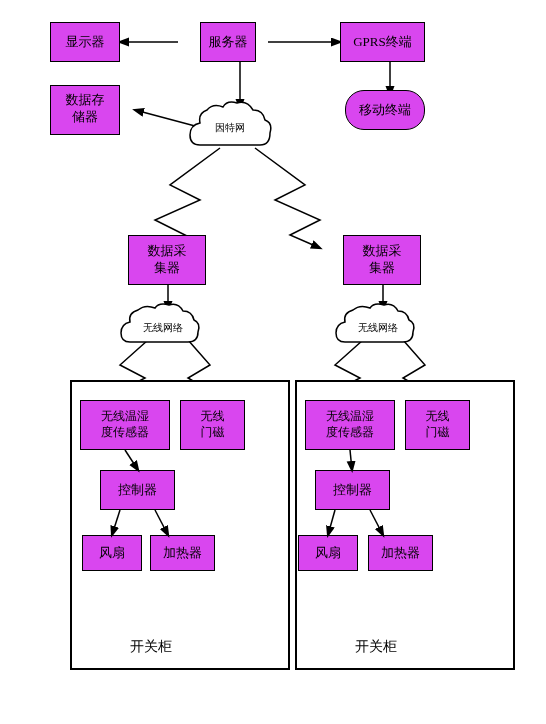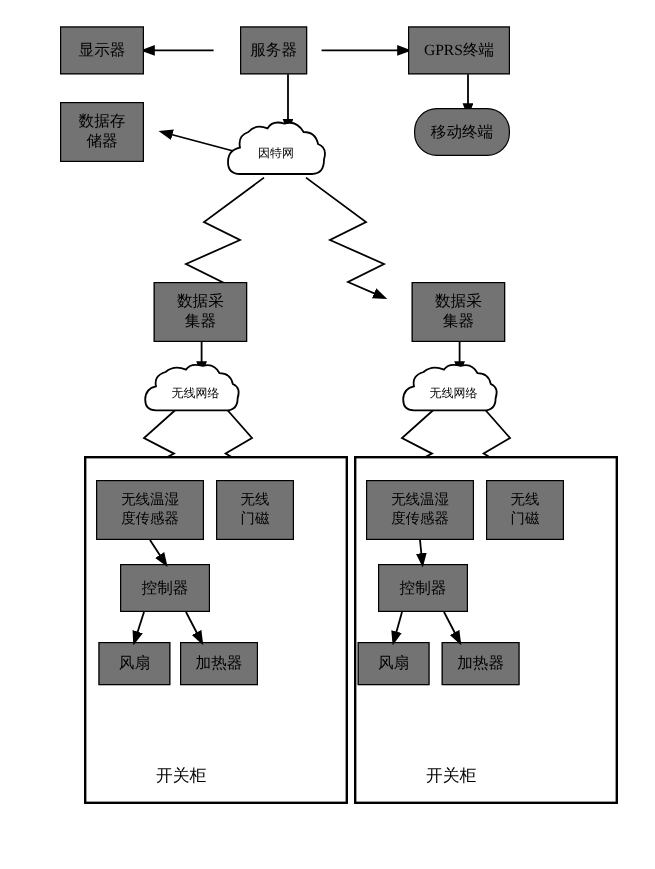"显示器" .box { background: #737373 -> #d946ef }
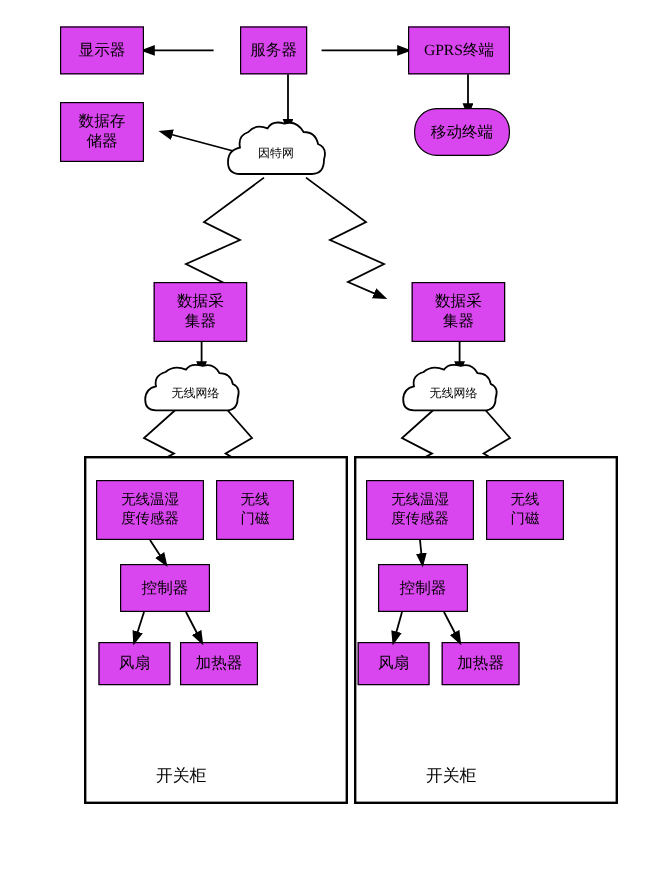"数据存" span { font-family: none -> Liberation Mono, monospace }
